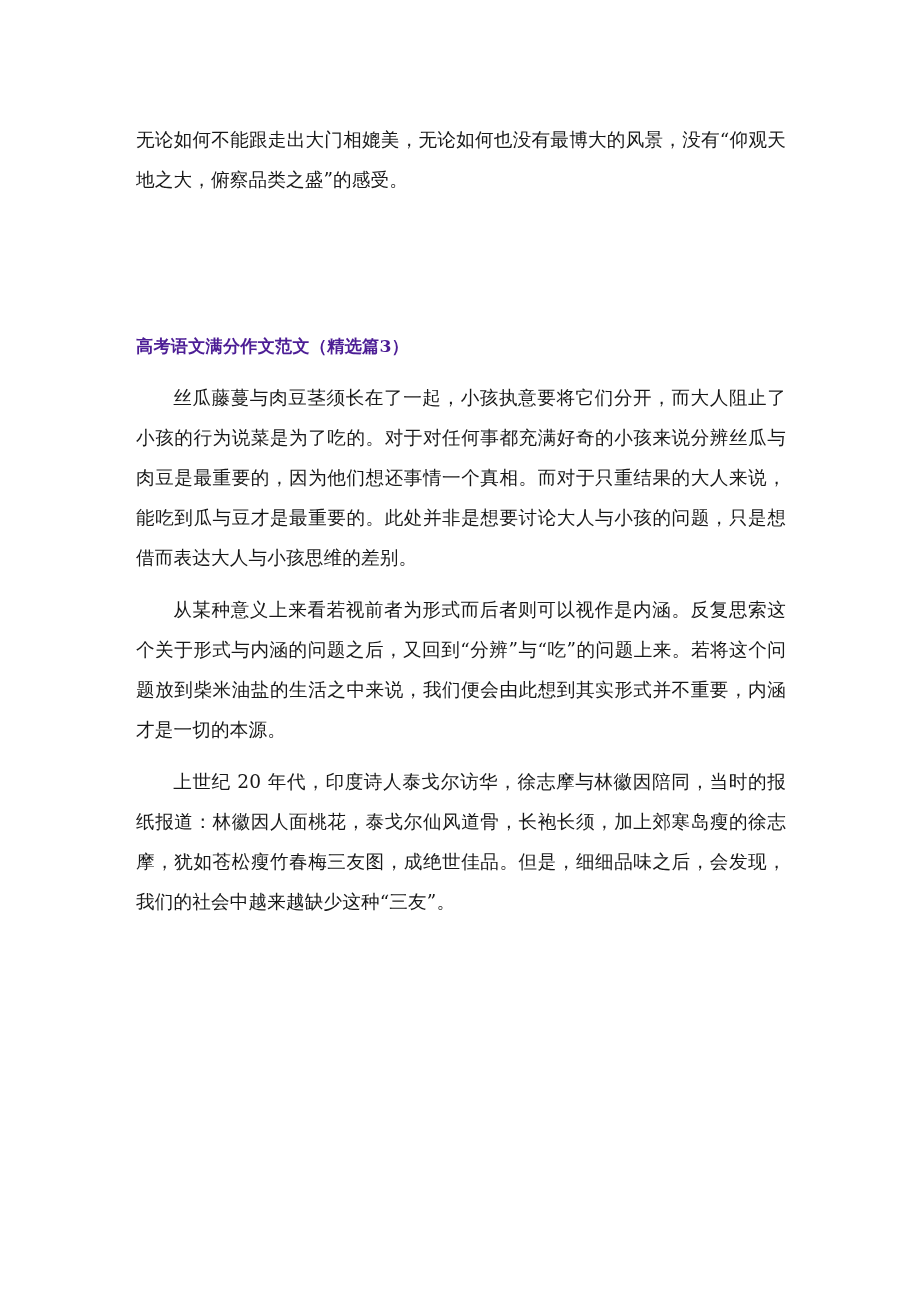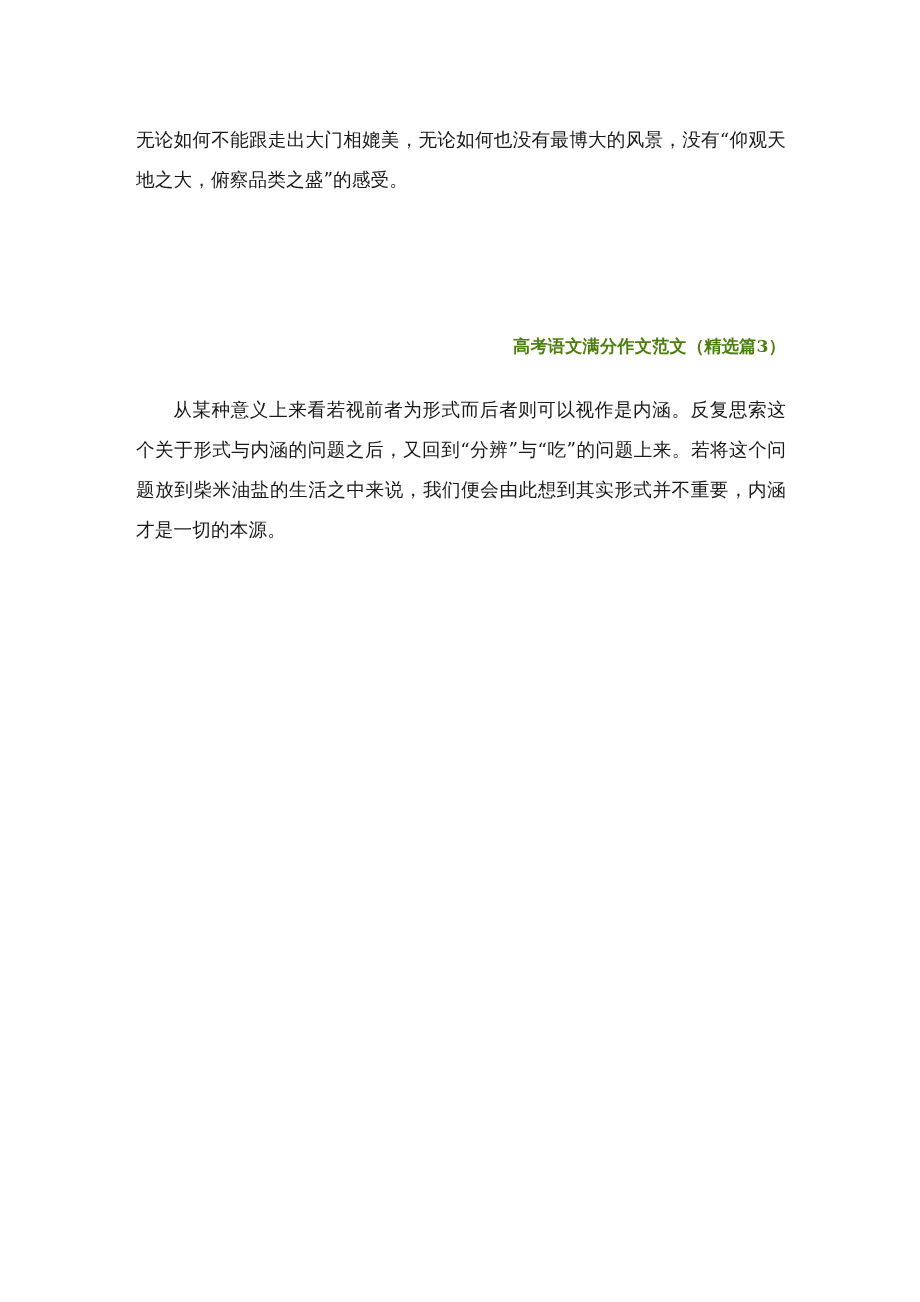"高考语文满分作文范文（精选篇3）" h2.section-heading { color: #4d7c0f -> #4c1d95; text-align: right -> left }
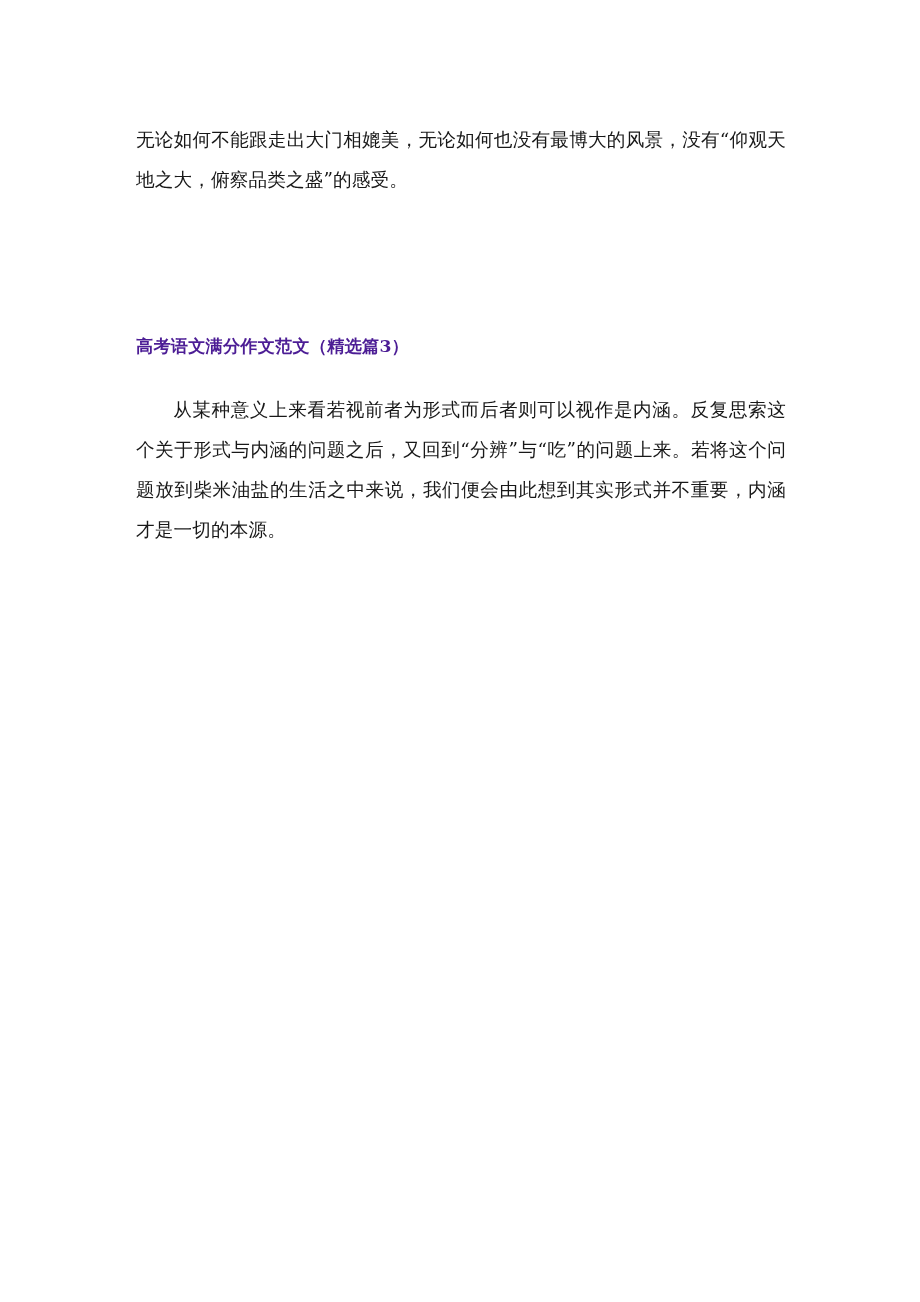"丝瓜藤蔓与肉豆茎须长在了一起，小孩执意要将它们分开，而大人阻止了小孩的行为说菜是" p.body-text { html: none -> <p>丝瓜藤蔓与肉豆茎须长在了一起，小孩执意要将它们分开，而大人阻止了小孩的行为说菜是为了吃的。对于对任何事都充满好奇的小孩来说分辨丝瓜与肉豆是最重要的，因为他们想还事情一个真相。而对于只重结果的大人来说，能吃到瓜与豆才是最重要的。此处并非是想要讨论大人与小孩的问题，只是想借而表达大人与小孩思维的差别。</p> }
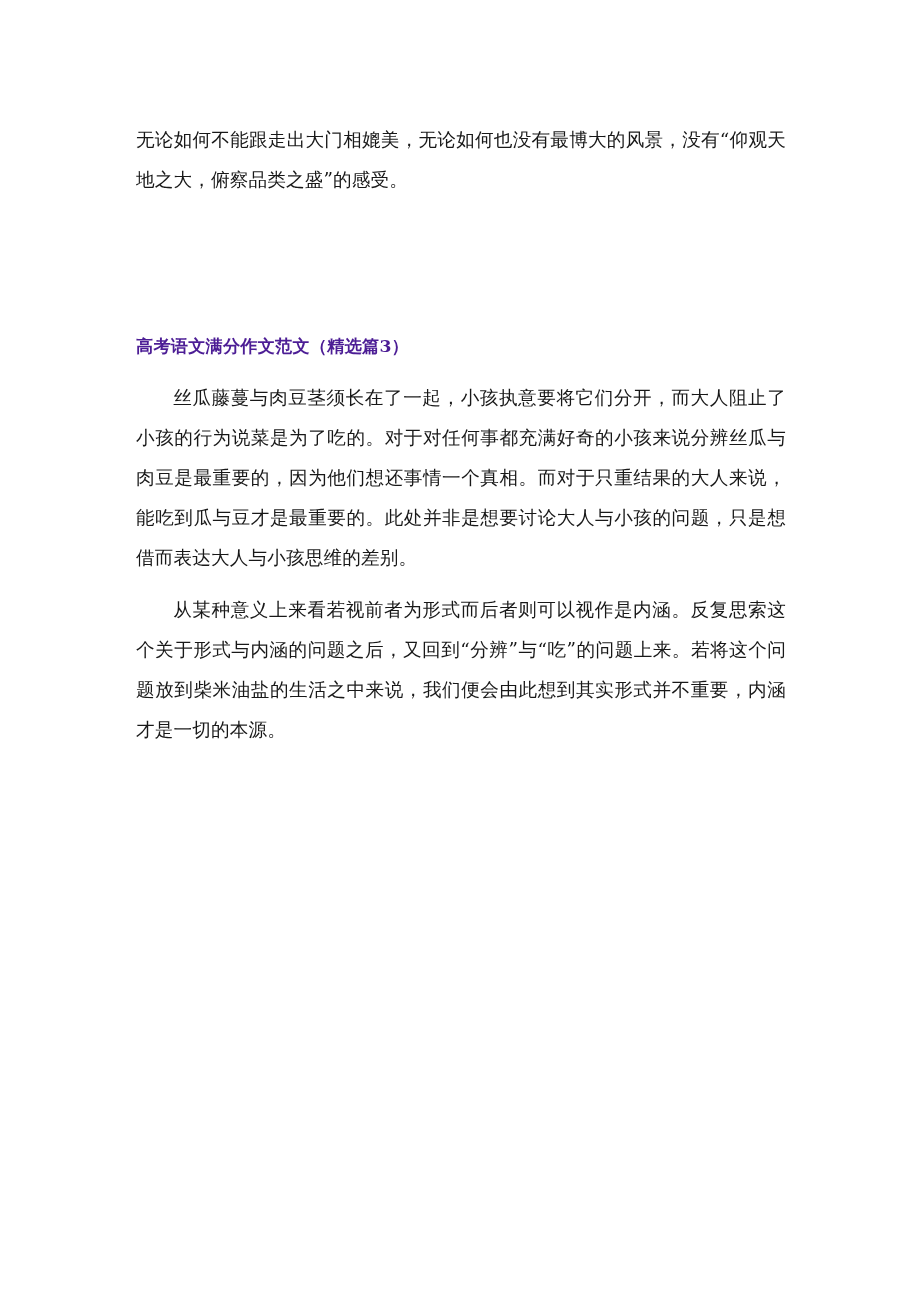"上世纪 20" p.body-text { html: none -> <p>上世纪 20 年代，印度诗人泰戈尔访华，徐志摩与林徽因陪同，当时的报纸报道：林徽因人面桃花，泰戈尔仙风道骨，长袍长须，加上郊寒岛瘦的徐志摩，犹如苍松瘦竹春梅三友图，成绝世佳品。但是，细细品味之后，会发现，我们的社会中越来越缺少这种“三友”。</p> }
